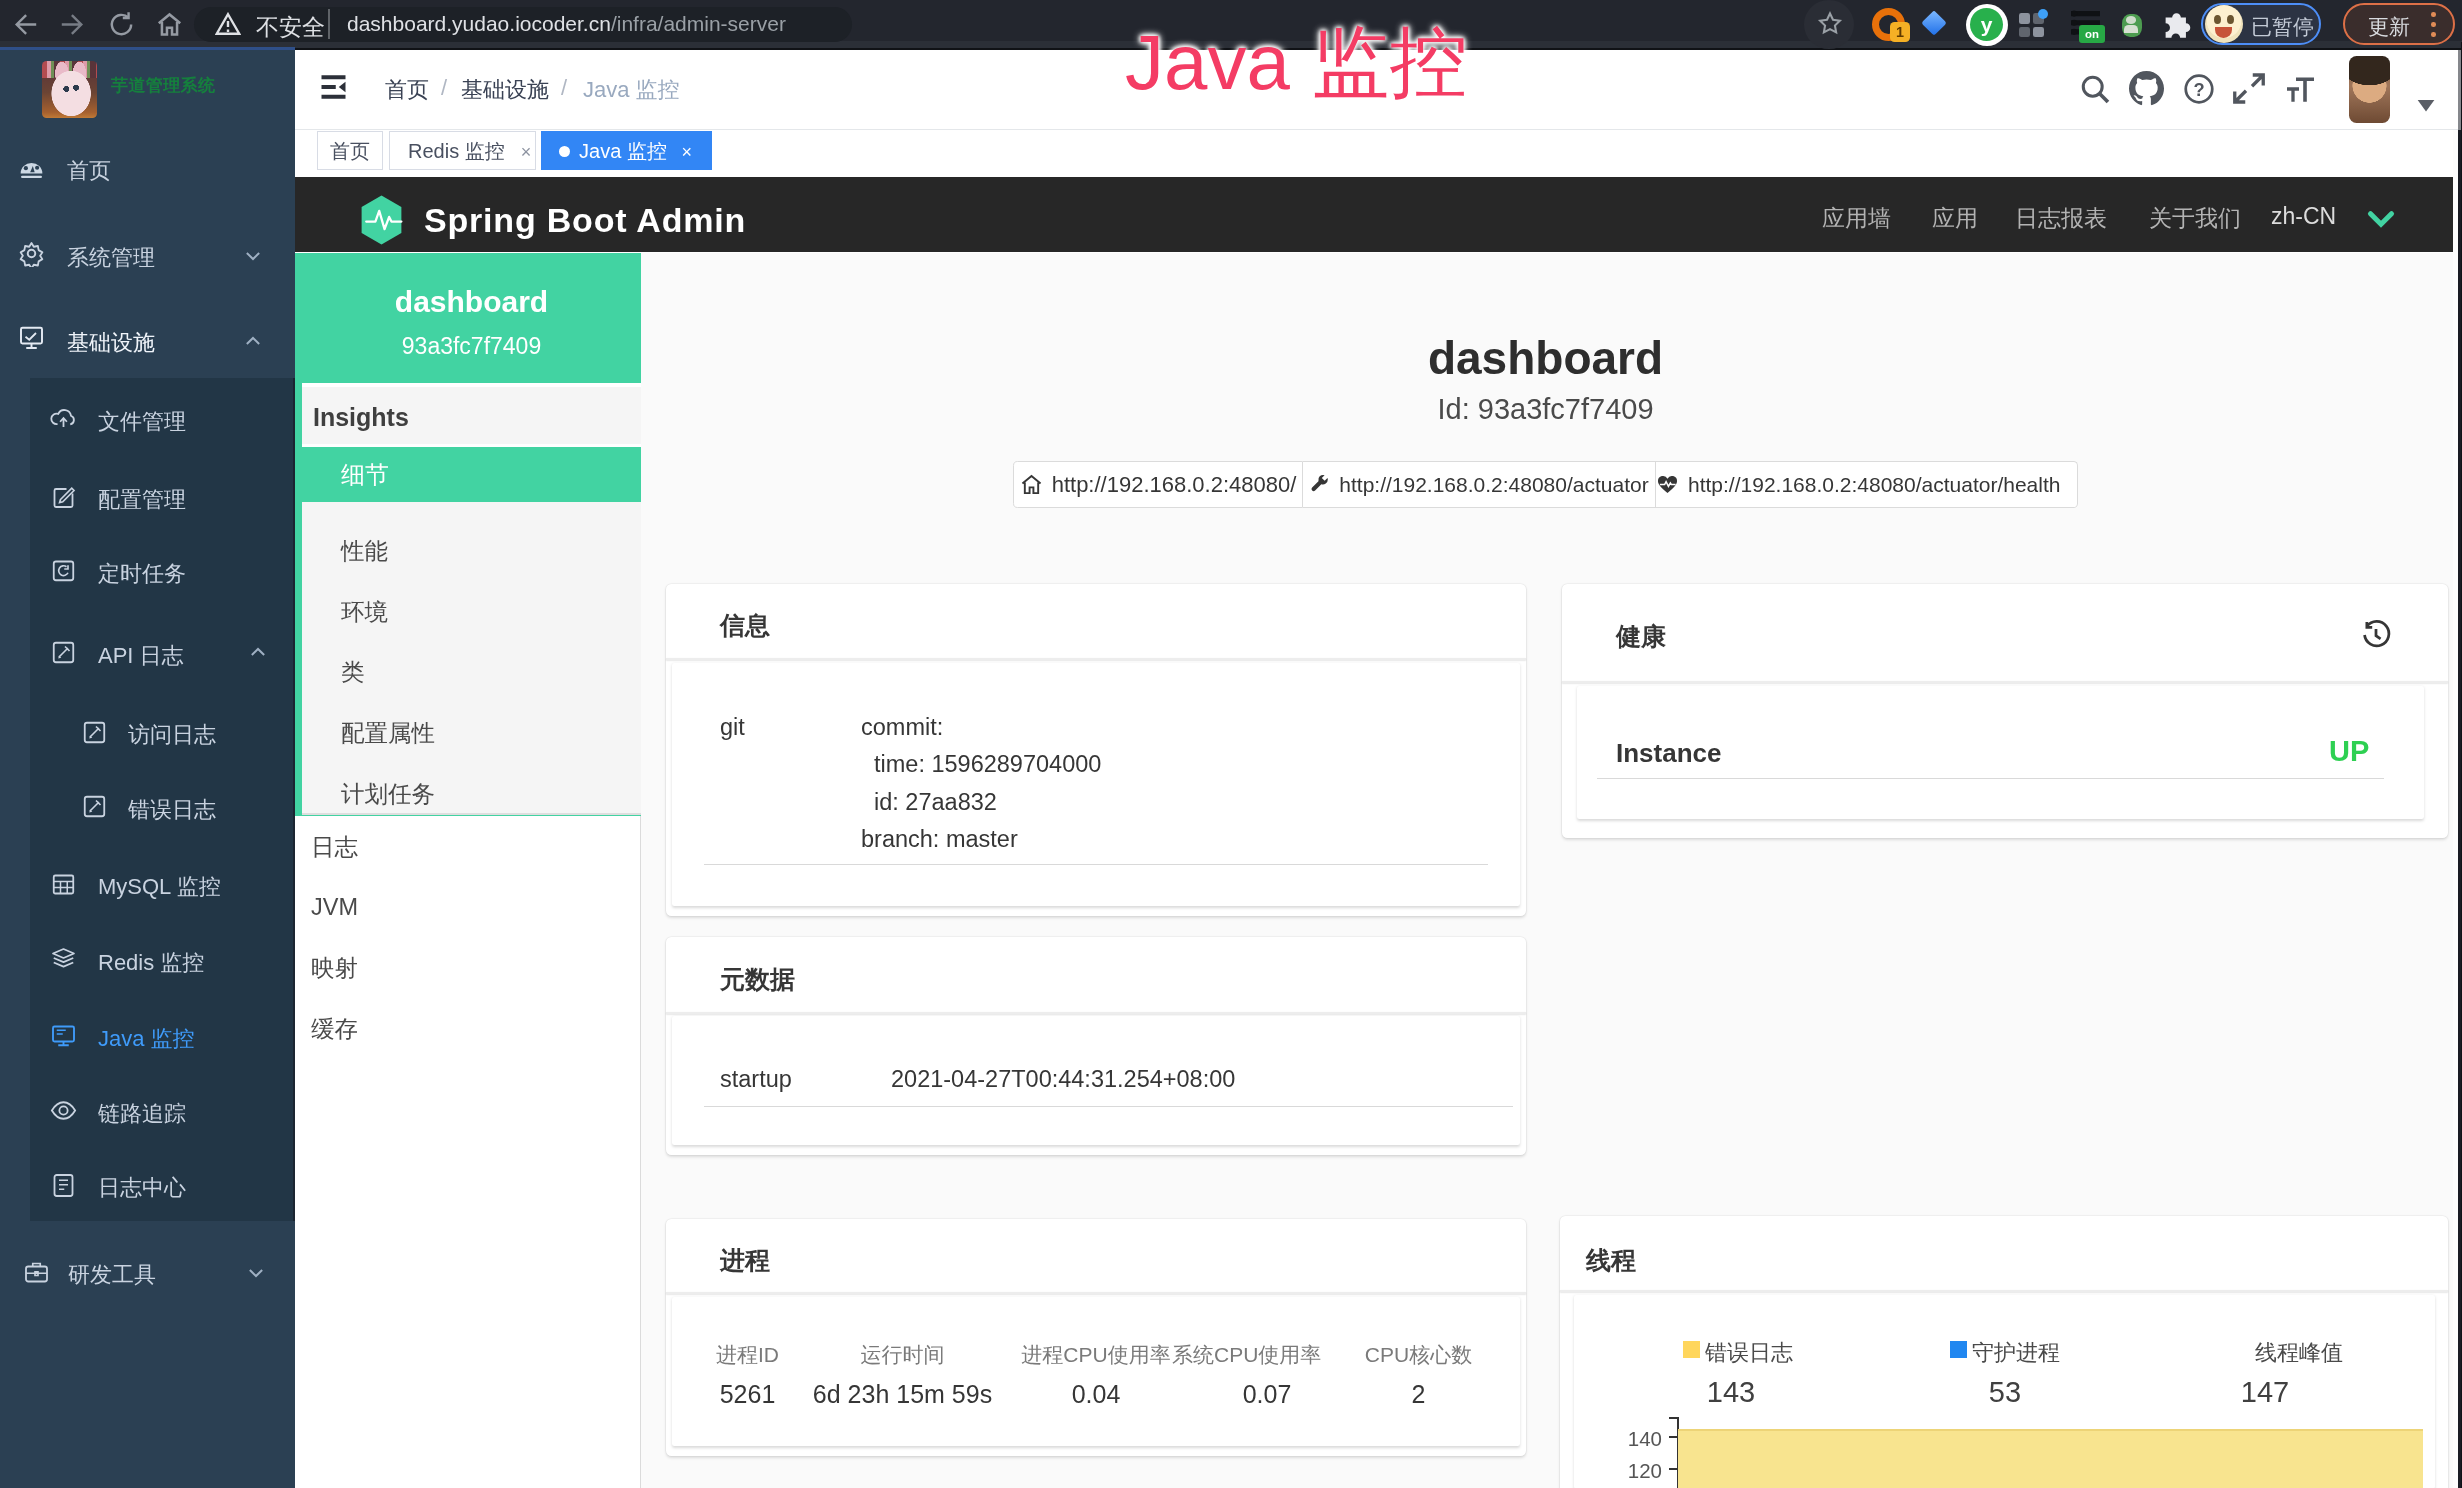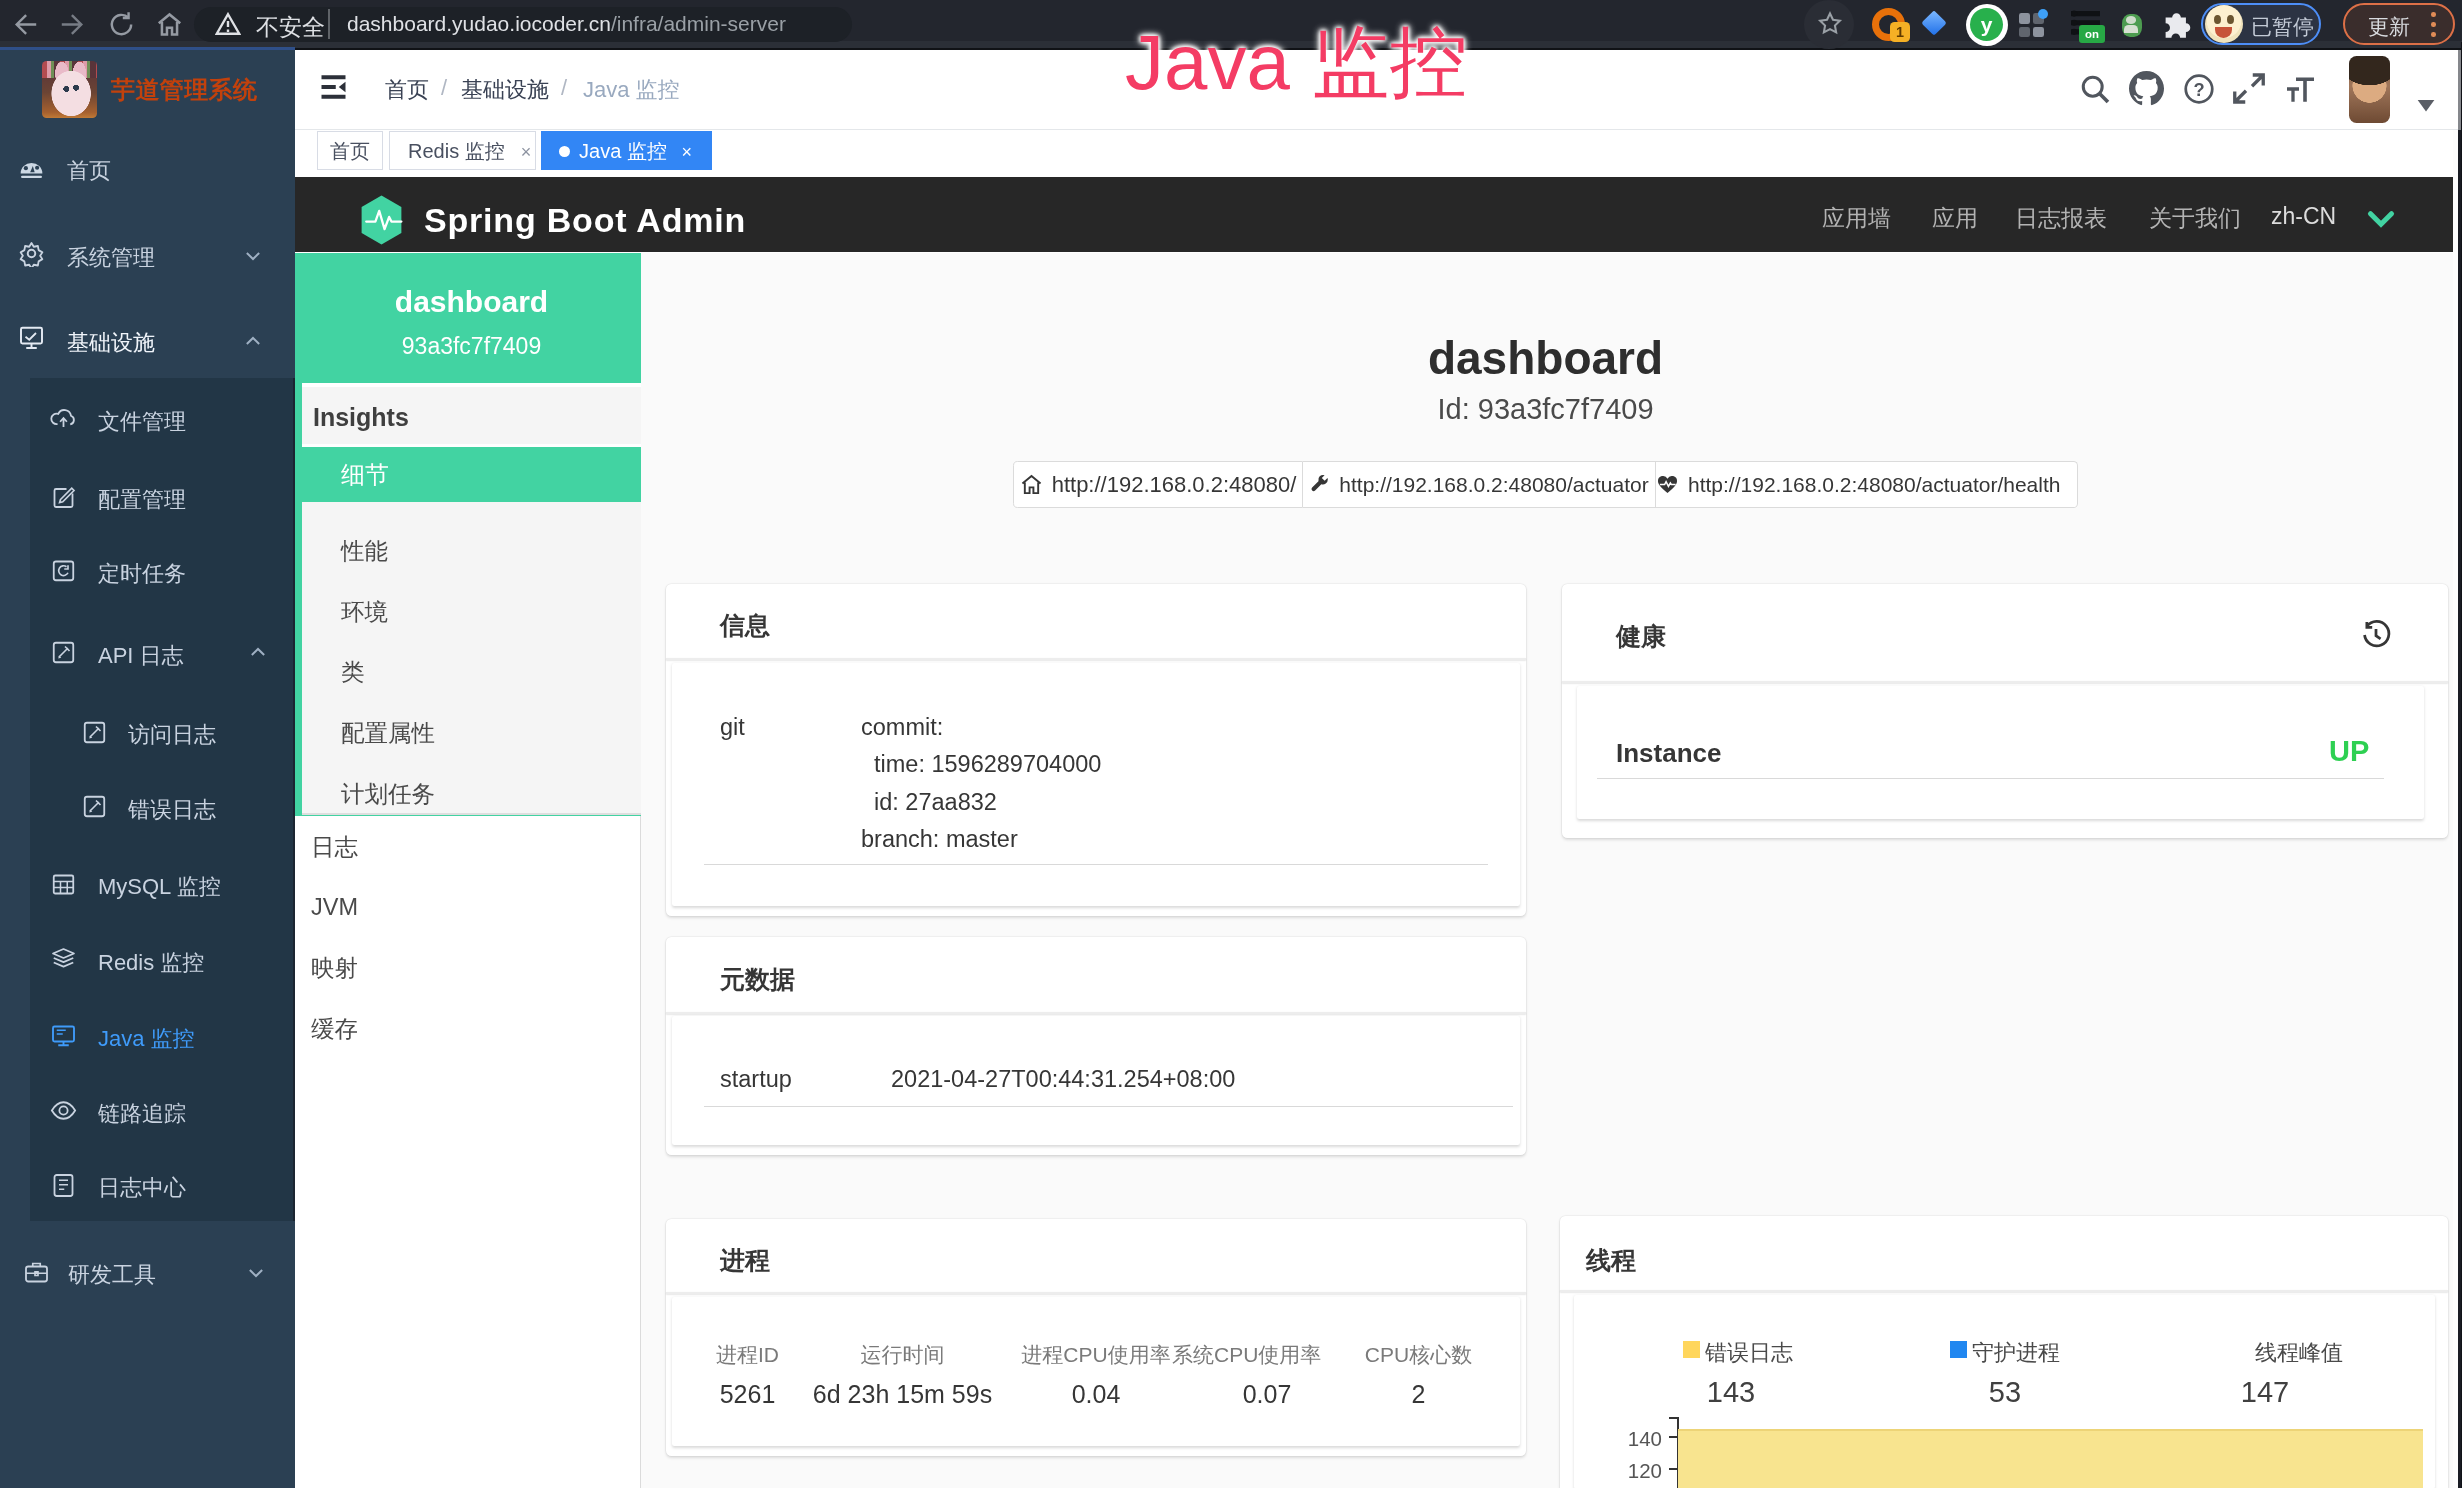"芋道管理系统" div.abs { color: #c2410c -> #15803d; font-size: 24px -> 17px }
